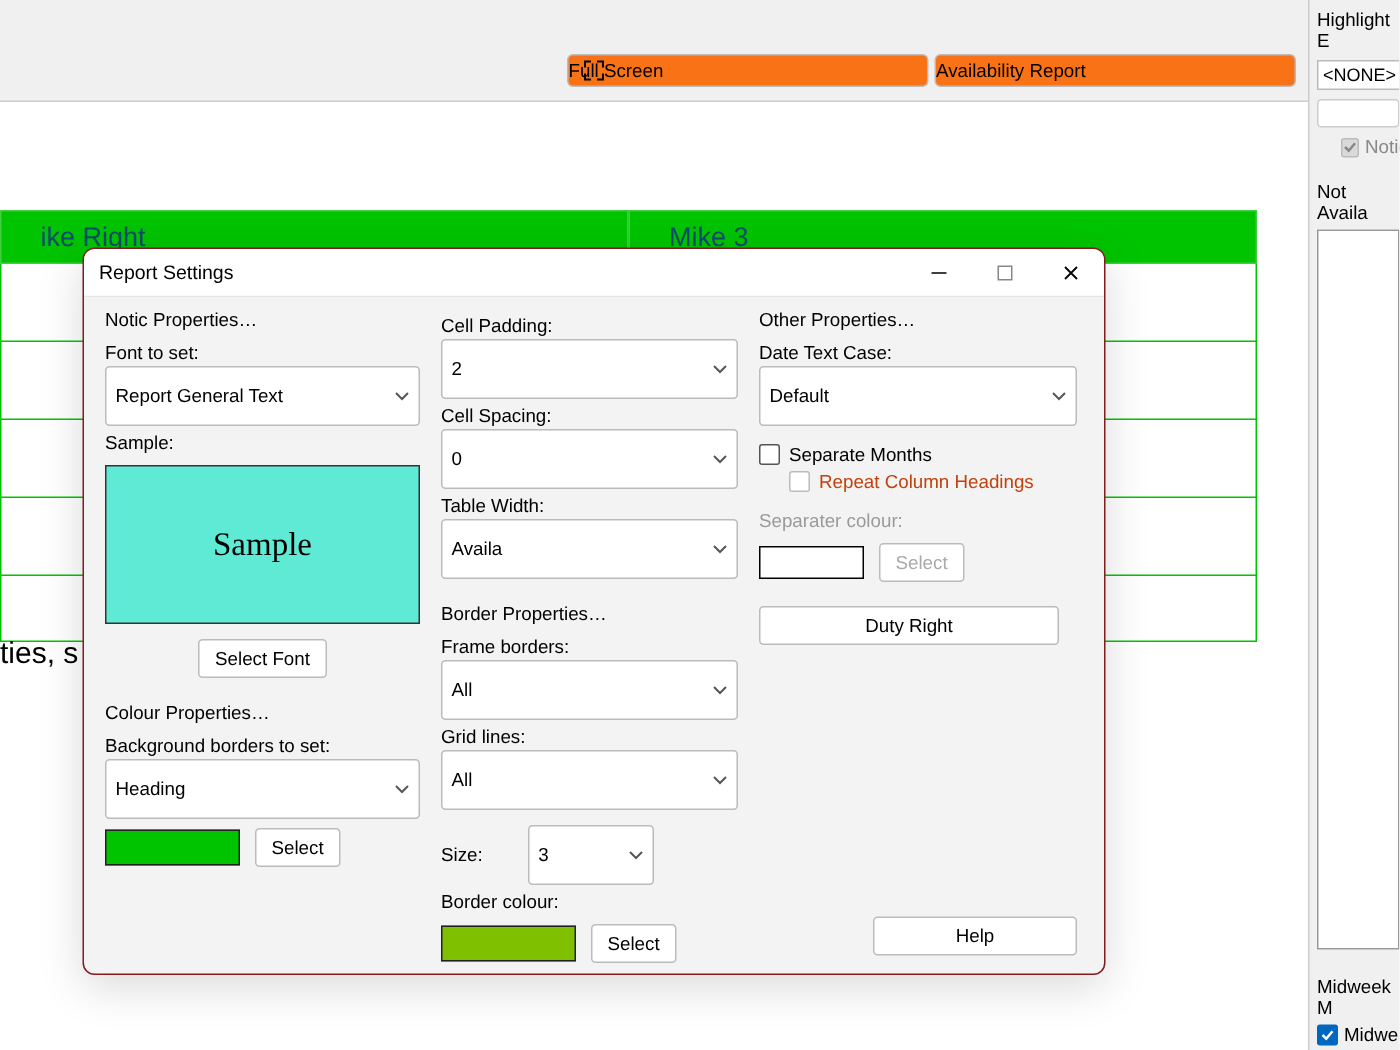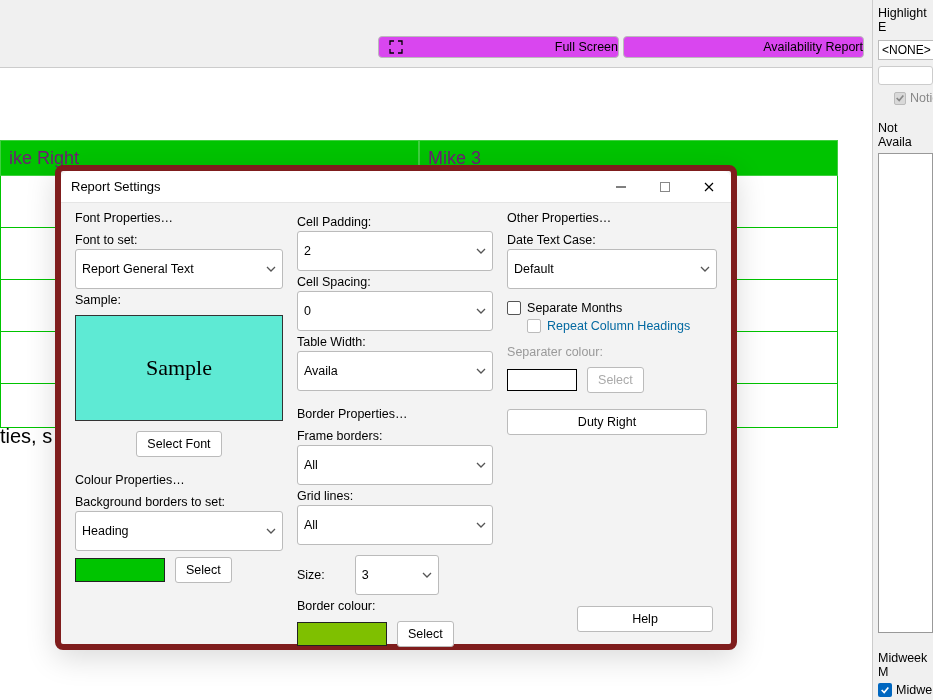"Full Screen" .tb-btn { background: #d946ef -> #f97316; justify-content: flex-end -> flex-start }
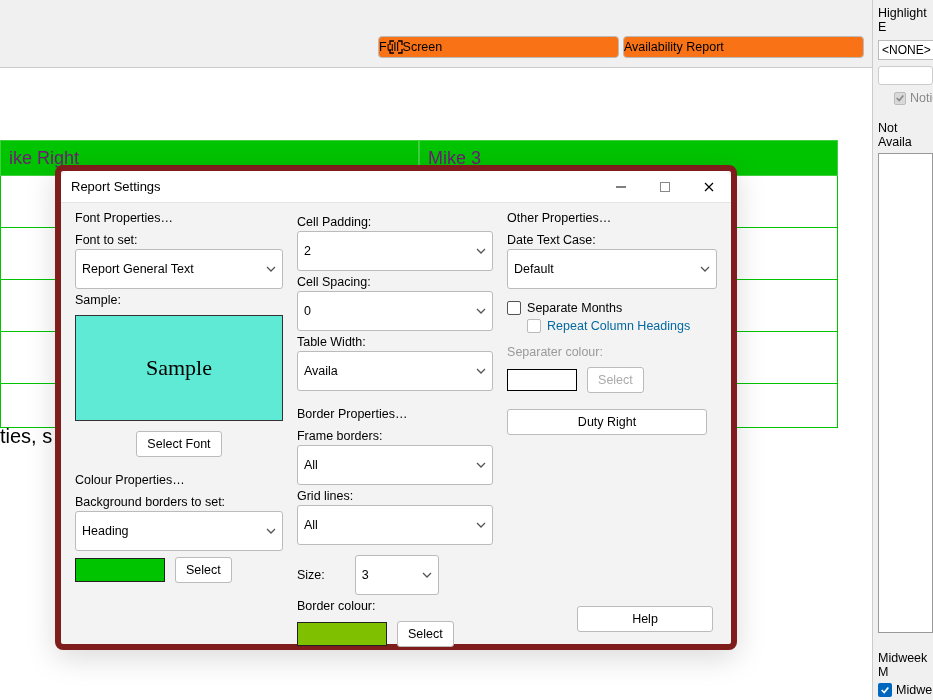"ike Right" .hcell { color: #701a75 -> #0c4a6e; padding-left: 8px -> 26px }
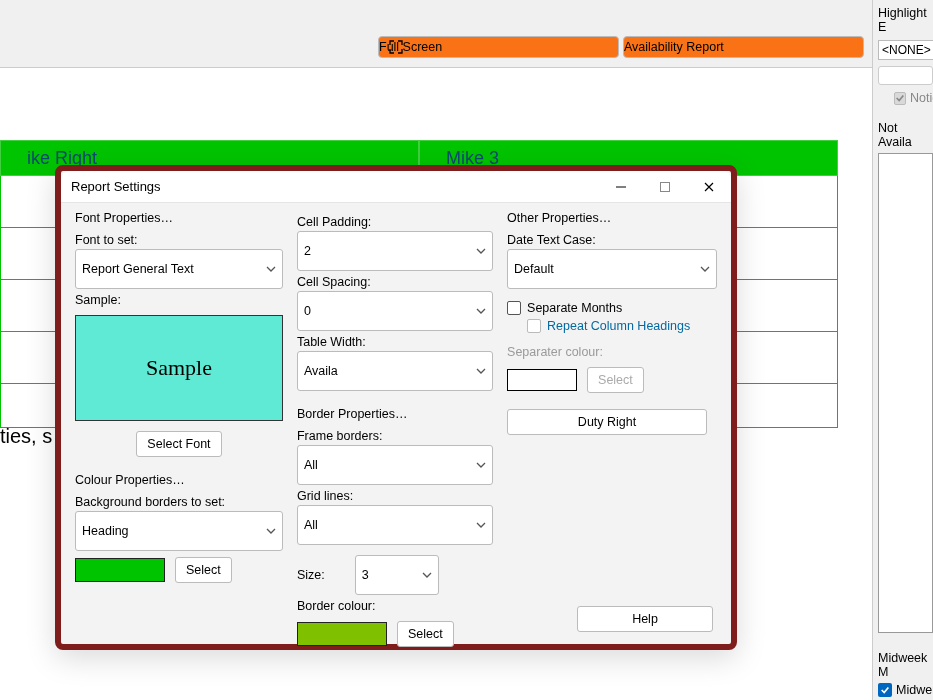"Report Settings" .dialog { border: 6px solid #7f1d1d -> 1px solid #7f1d1d }
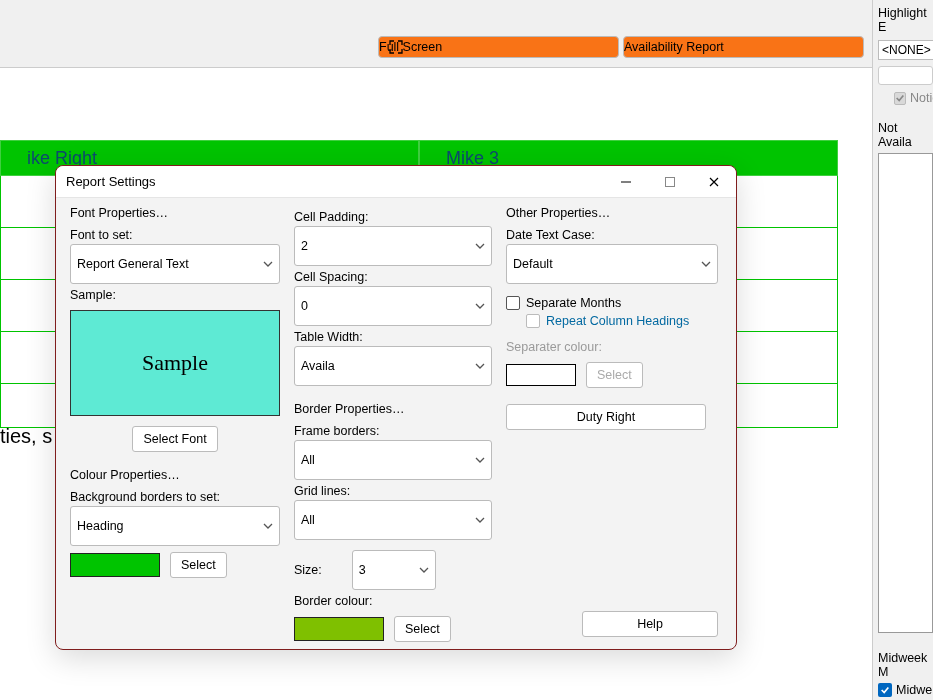"Font Properties…" div.group-title { text: Font -> Notic }
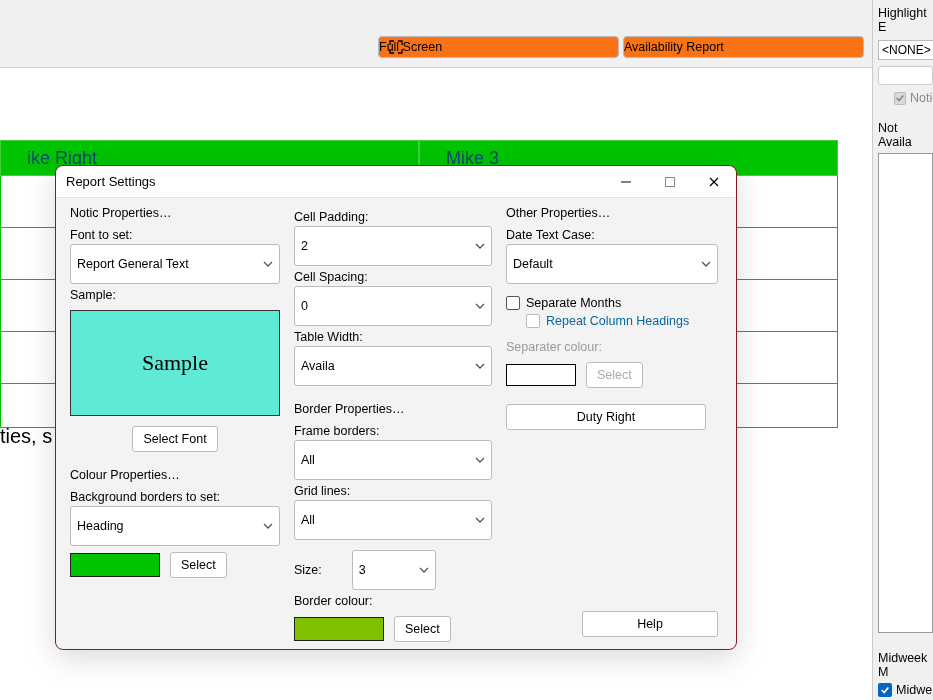"Repeat Column Headings" .chk.dis span { color: #0369a1 -> #c2410c }
